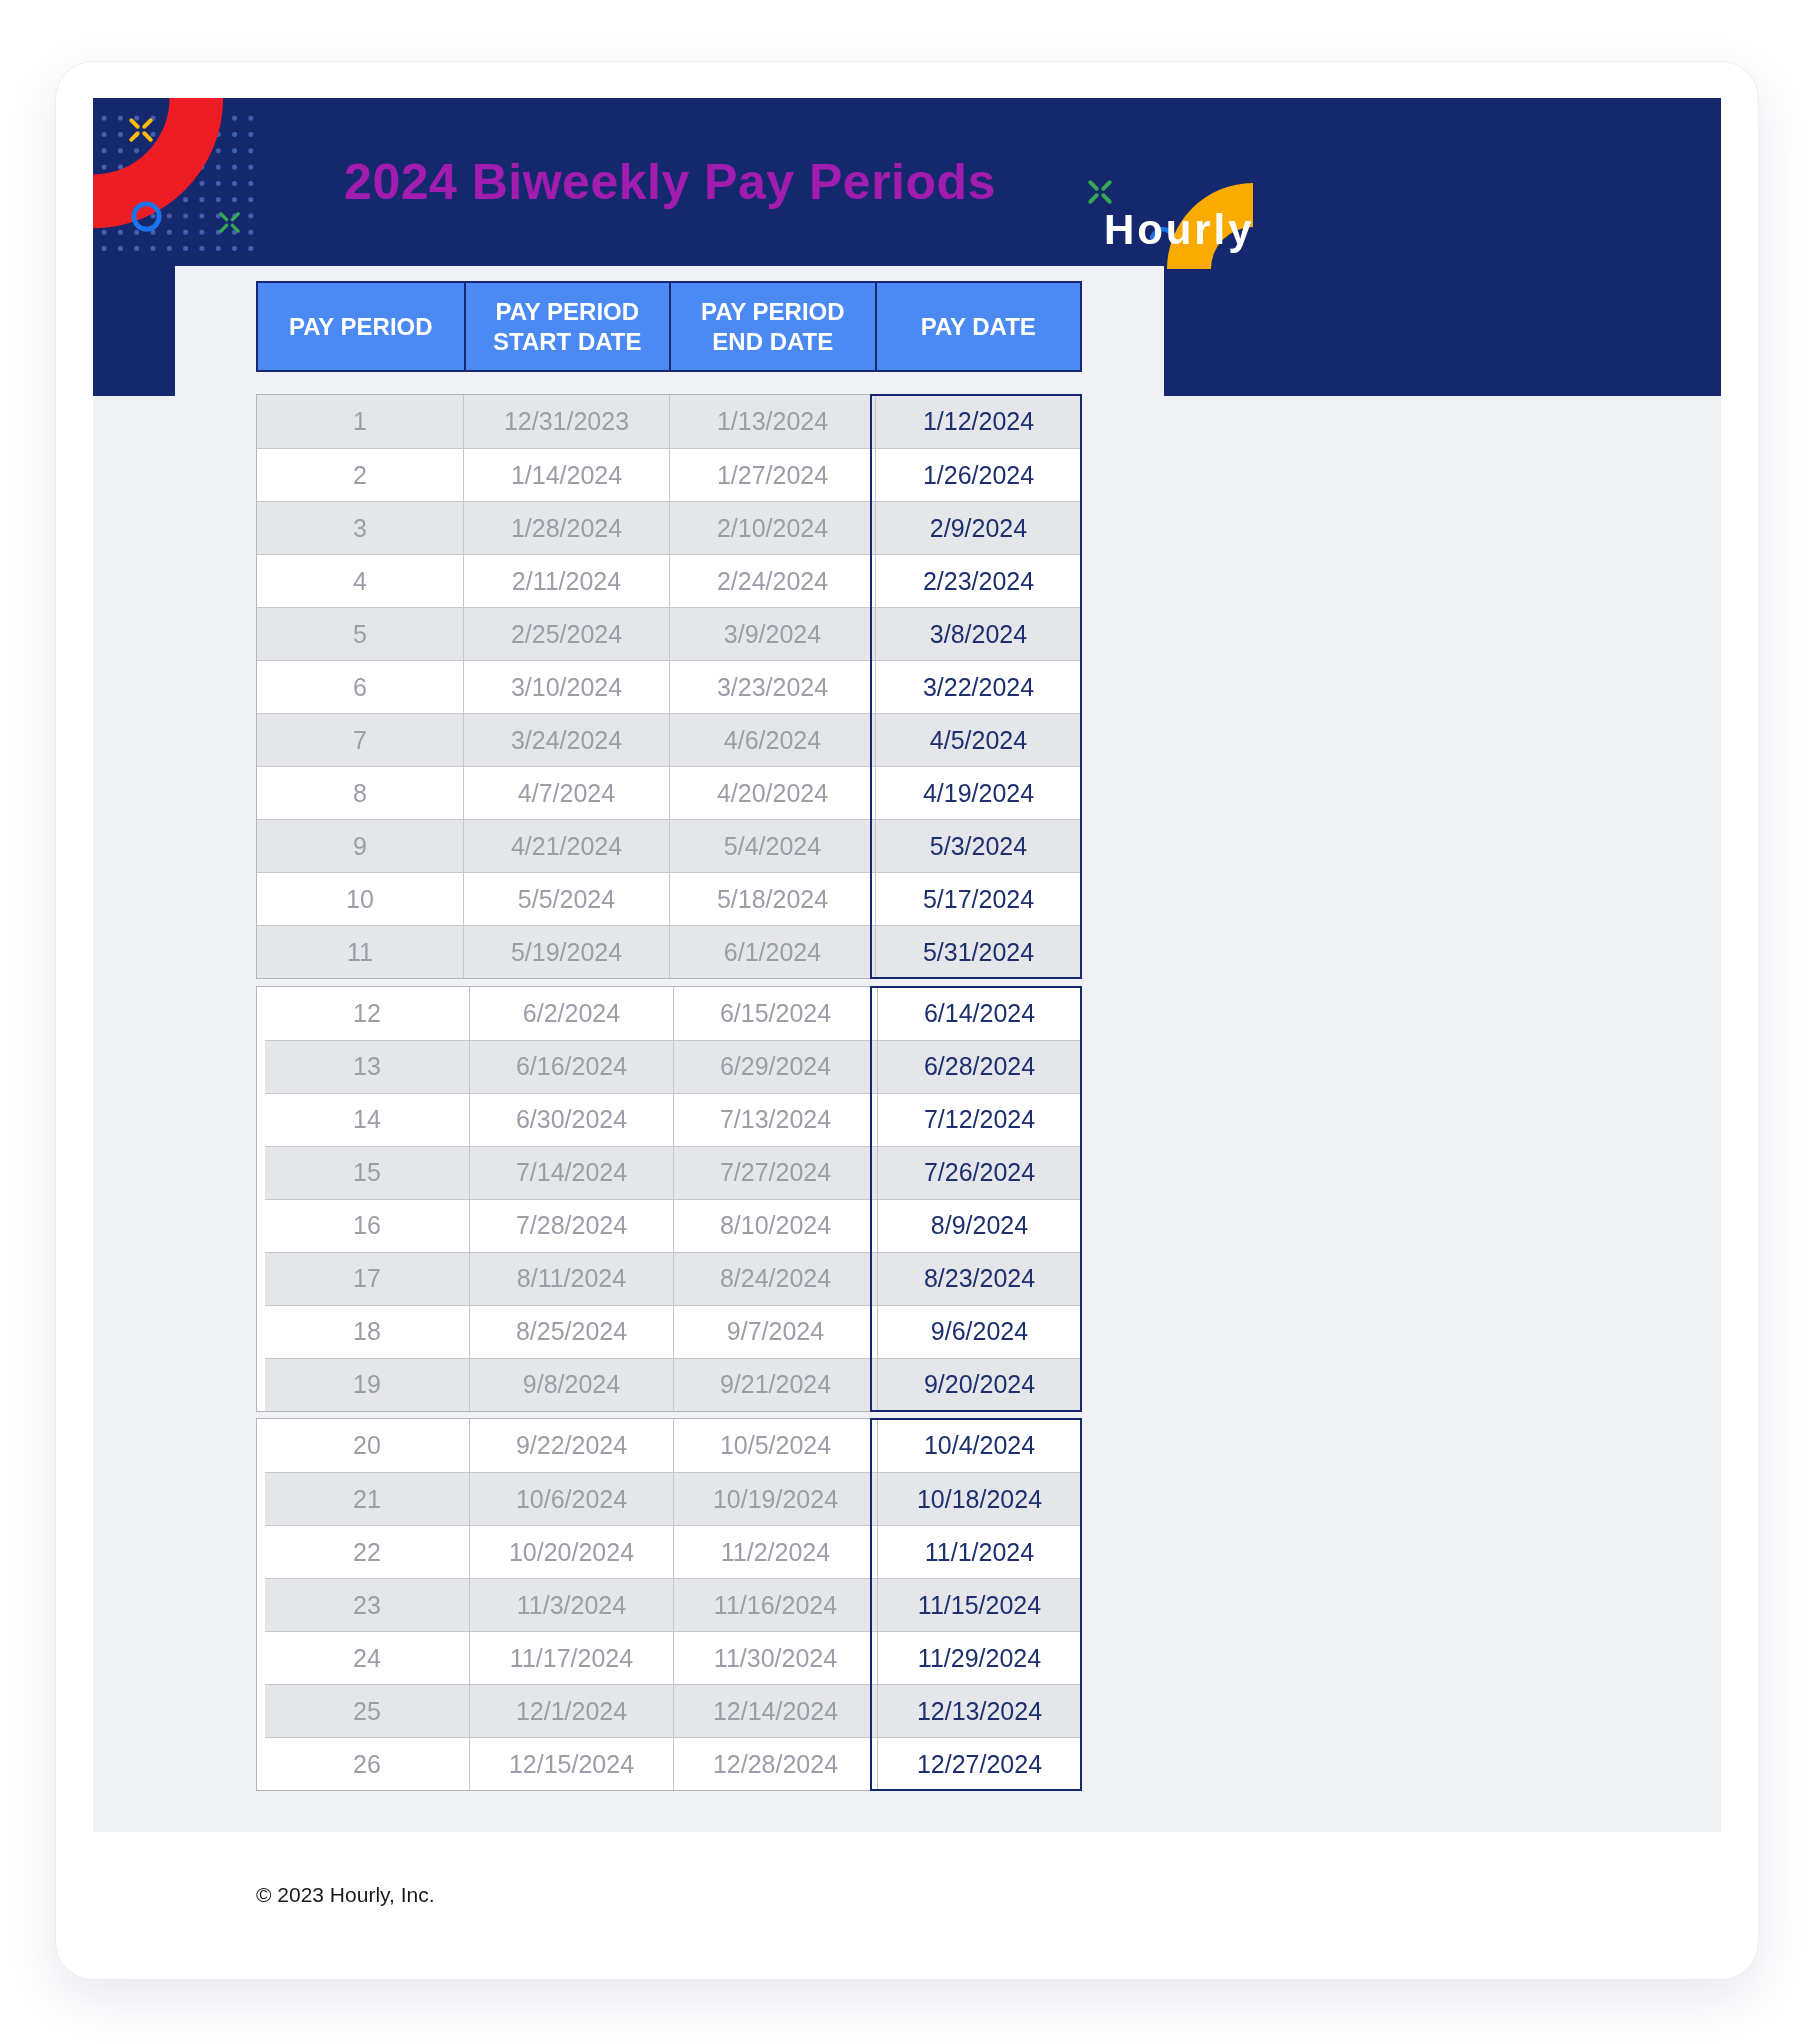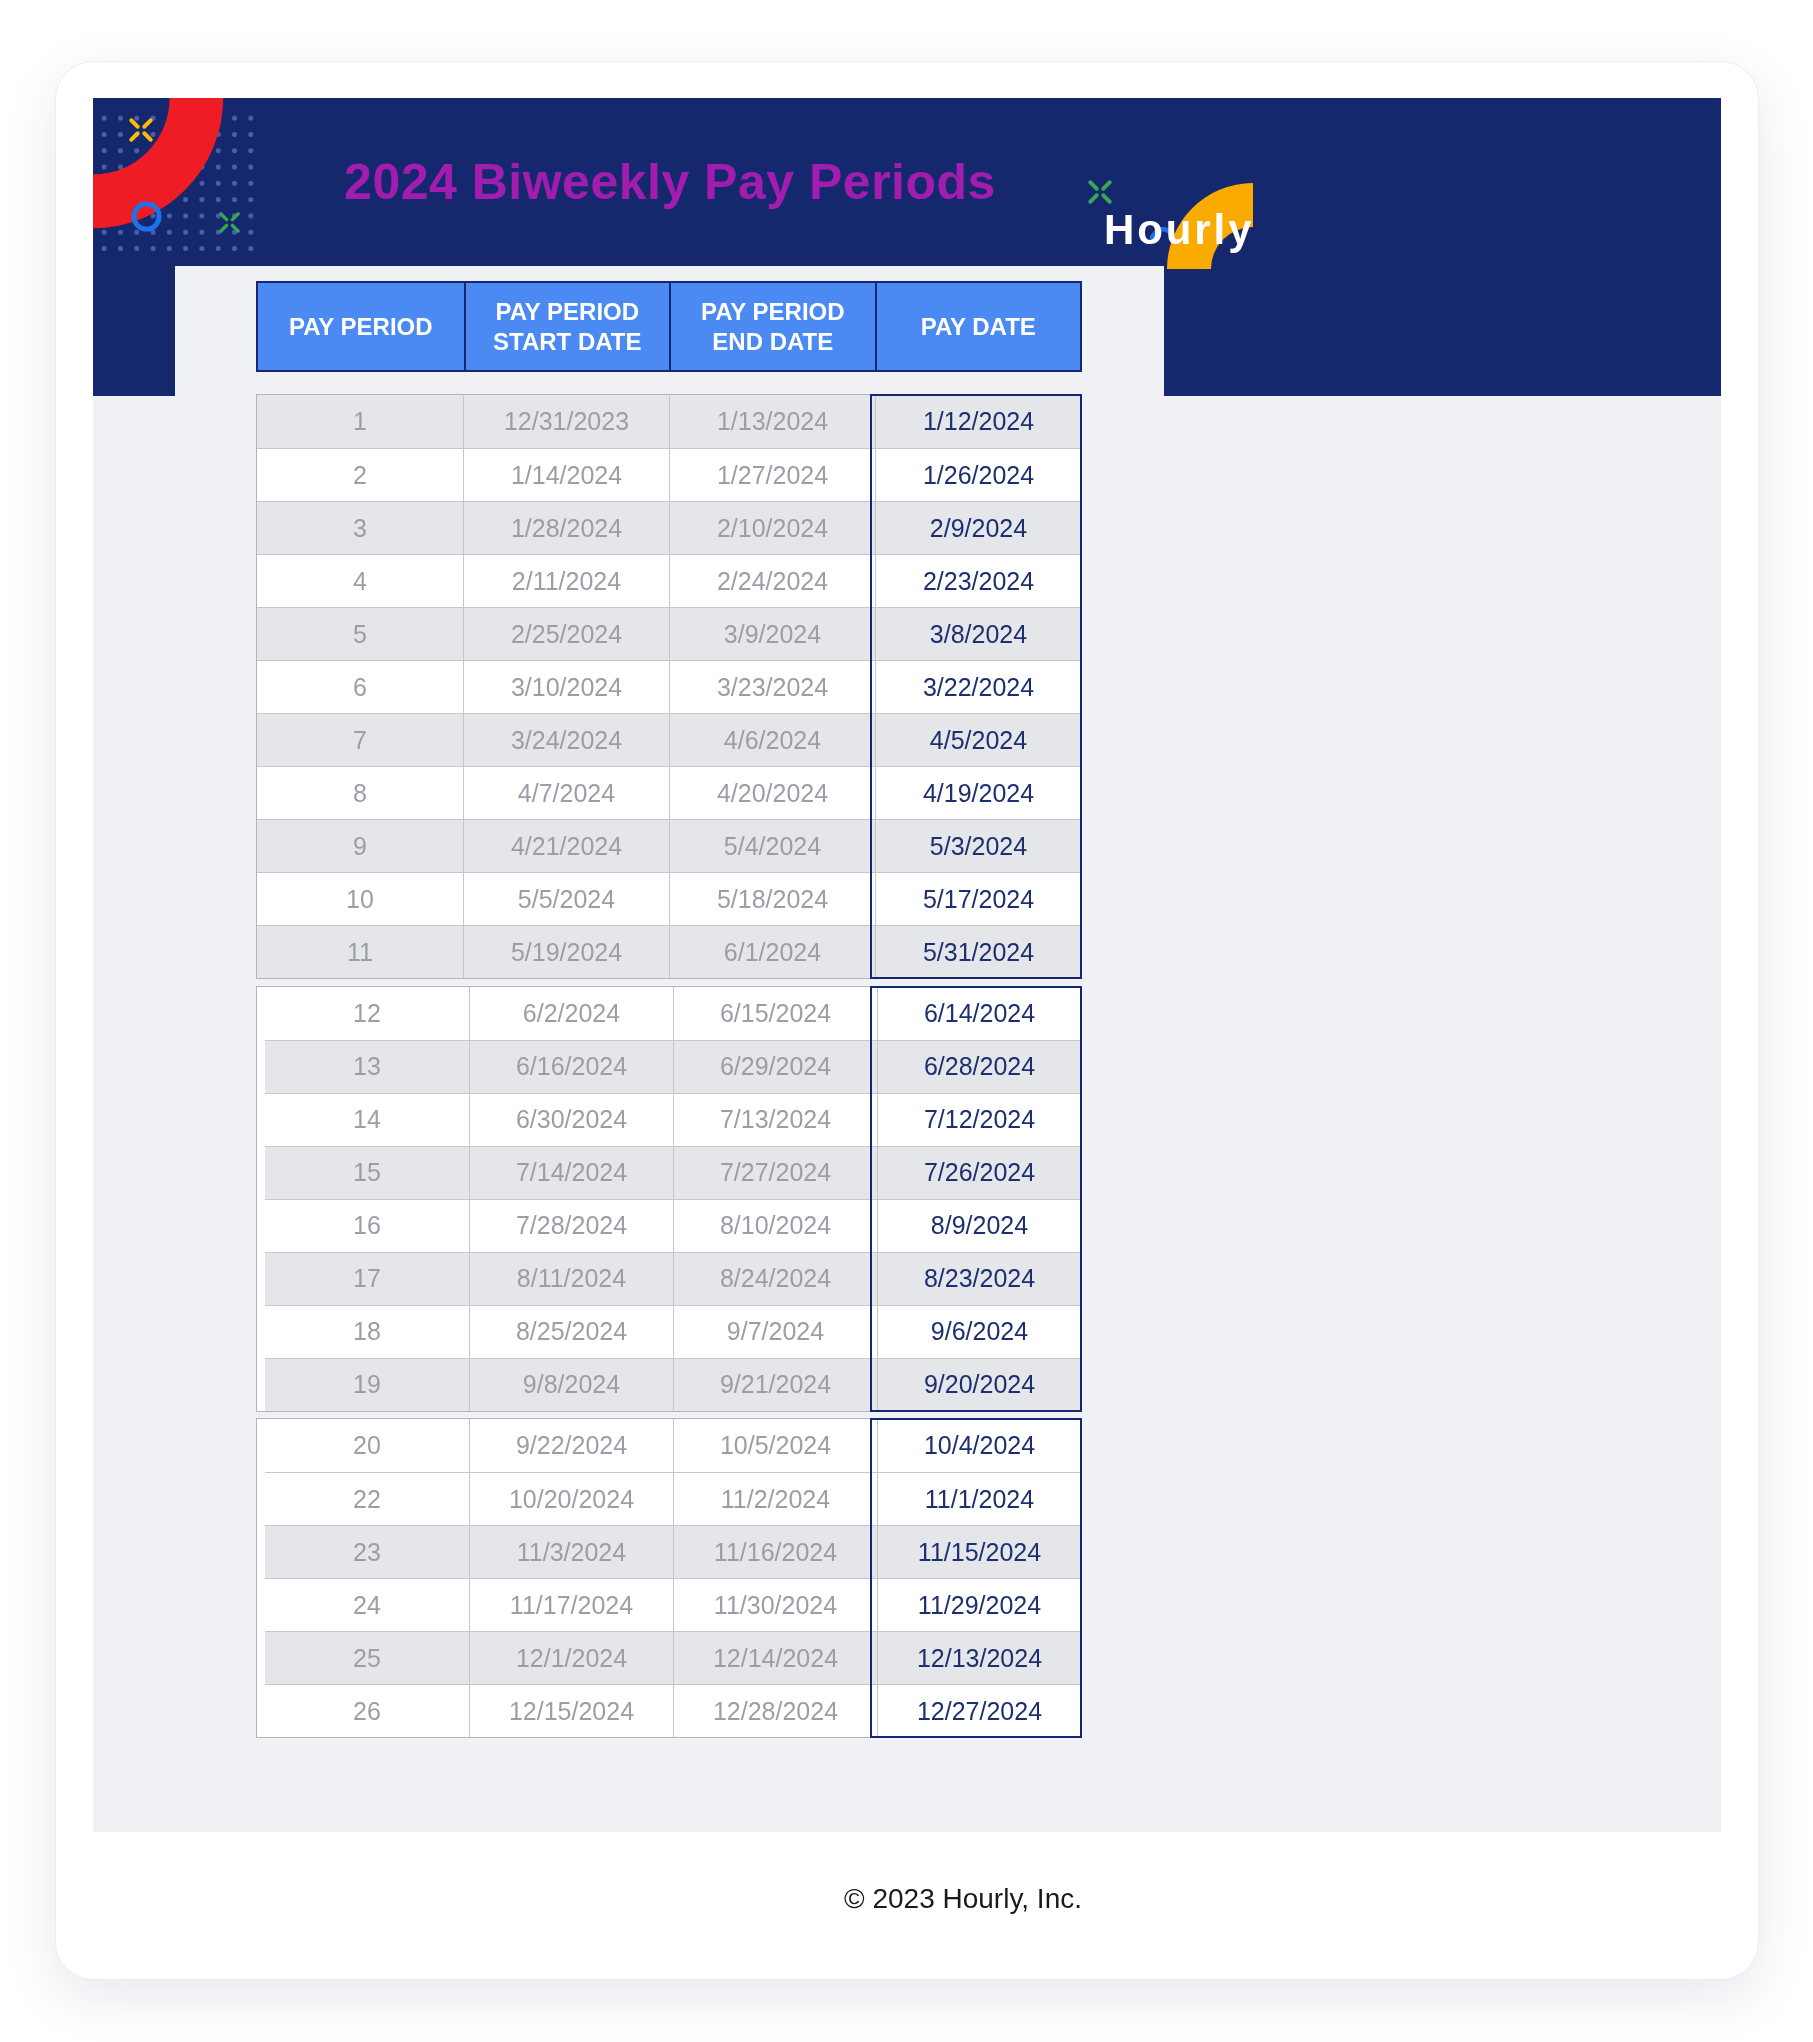"21" div.trow { html: none -> <div> <div>21</div> <div>10/6/2024</div> <div>10/19/2024</div> <div>10/18/2024</div> </div> }
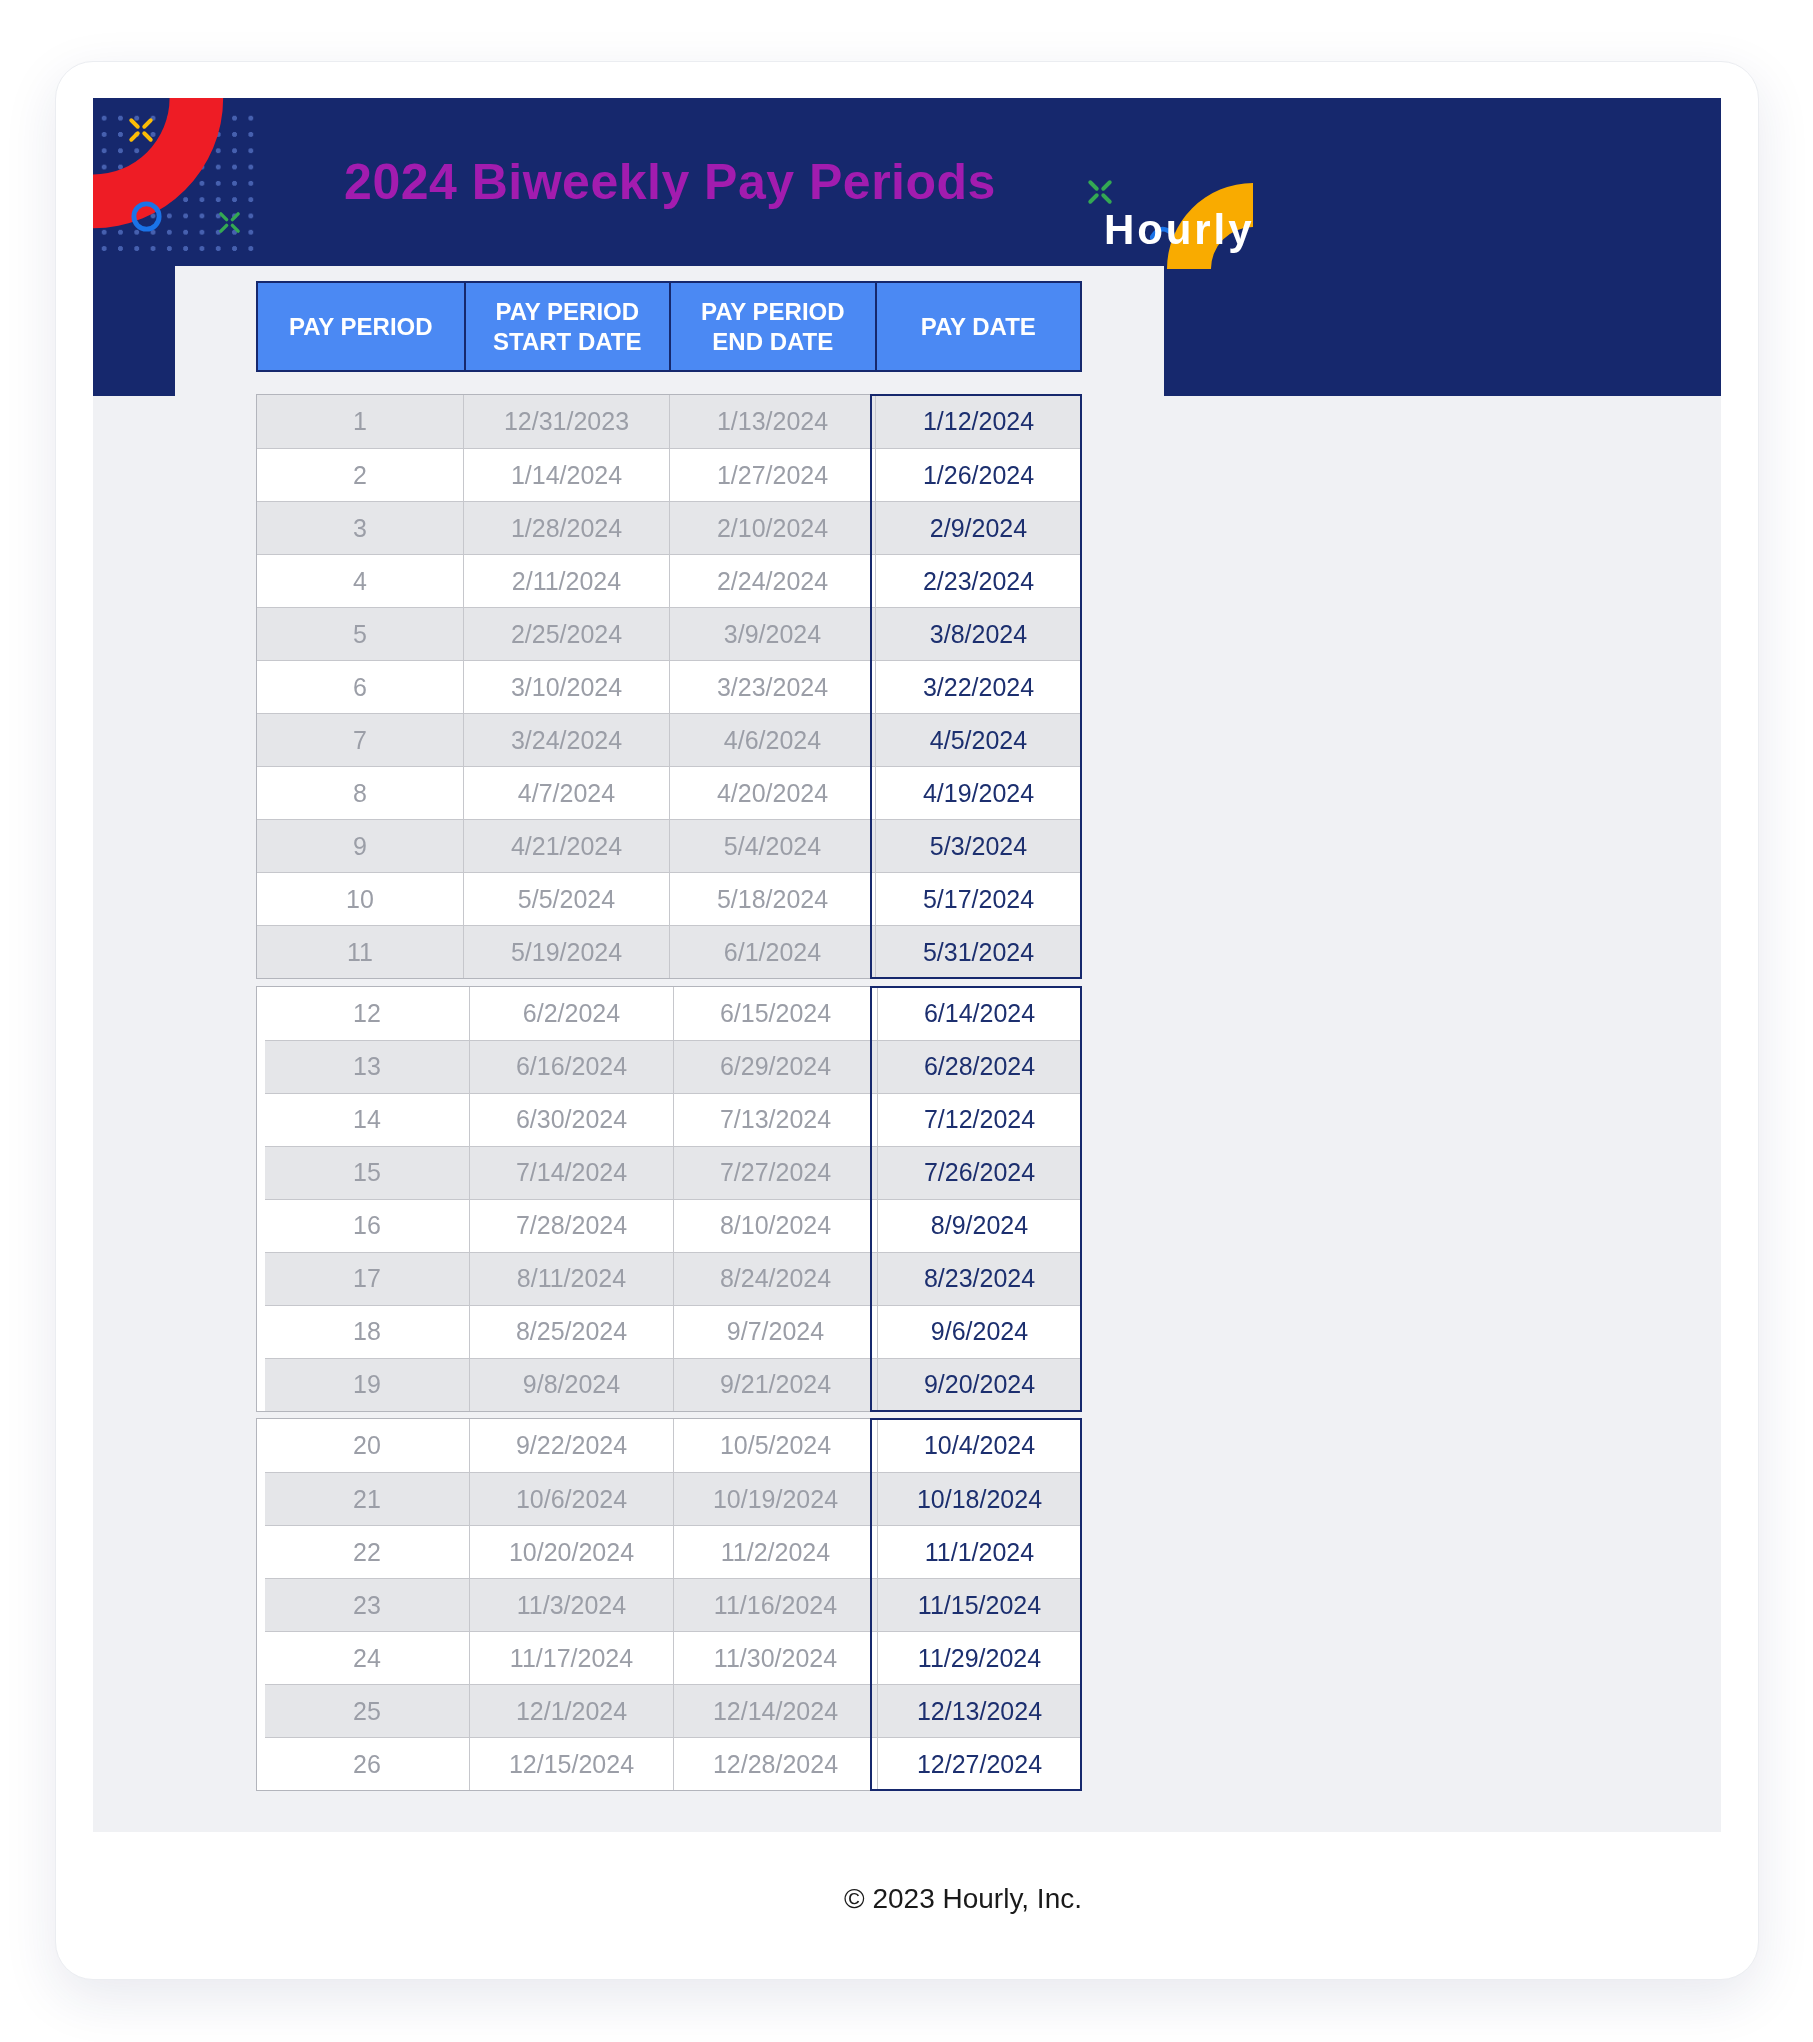"© 2023 Hourly, Inc." .footer { font-size: 28px -> 21px; text-align: right -> left }
